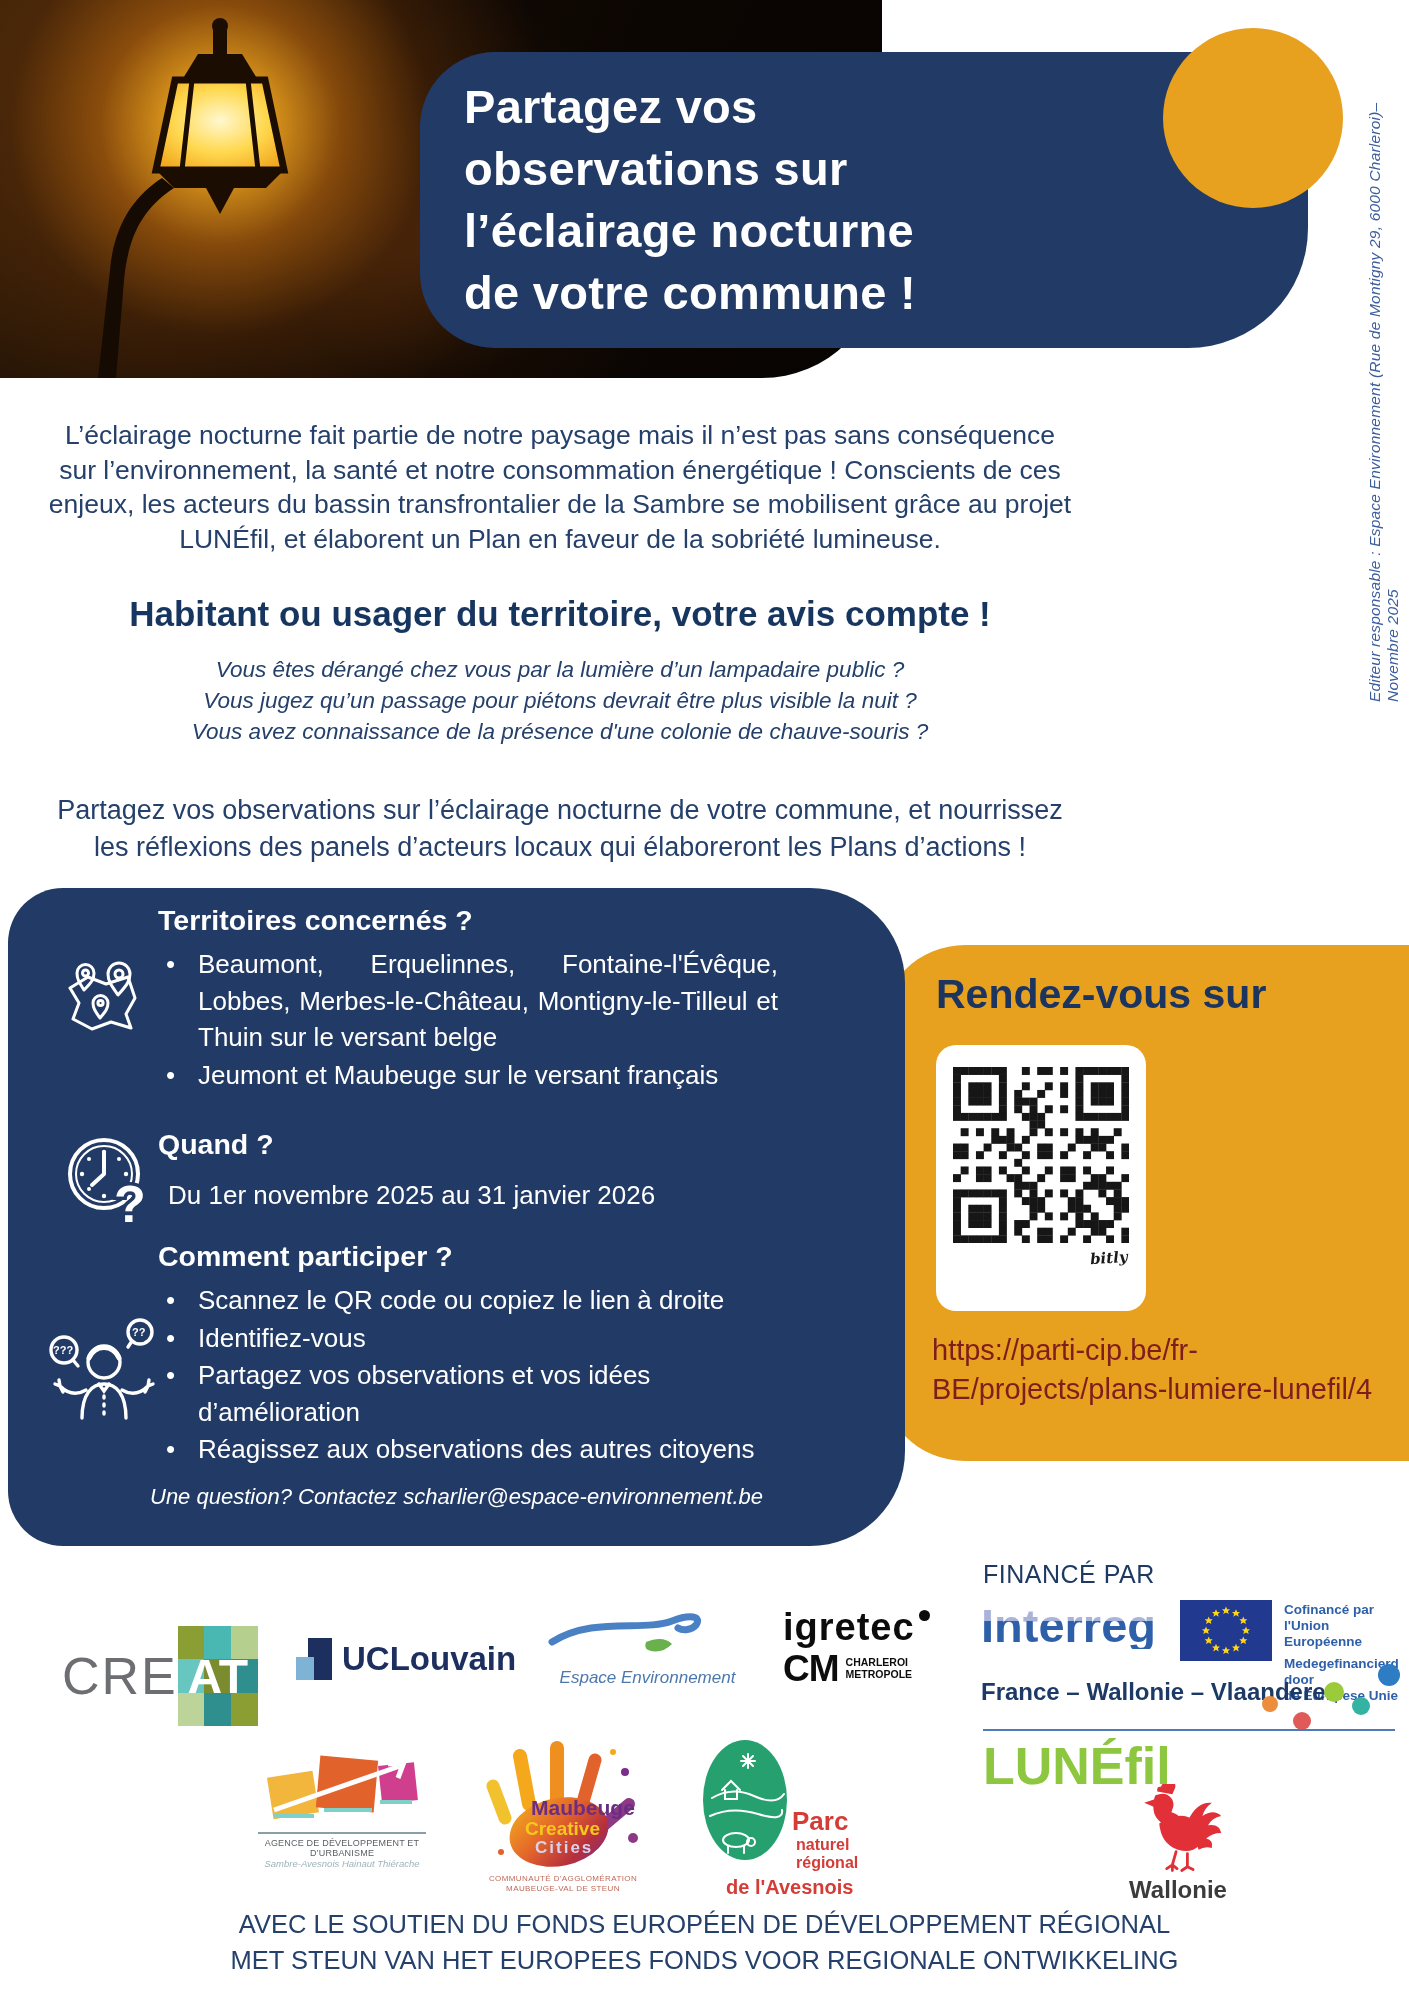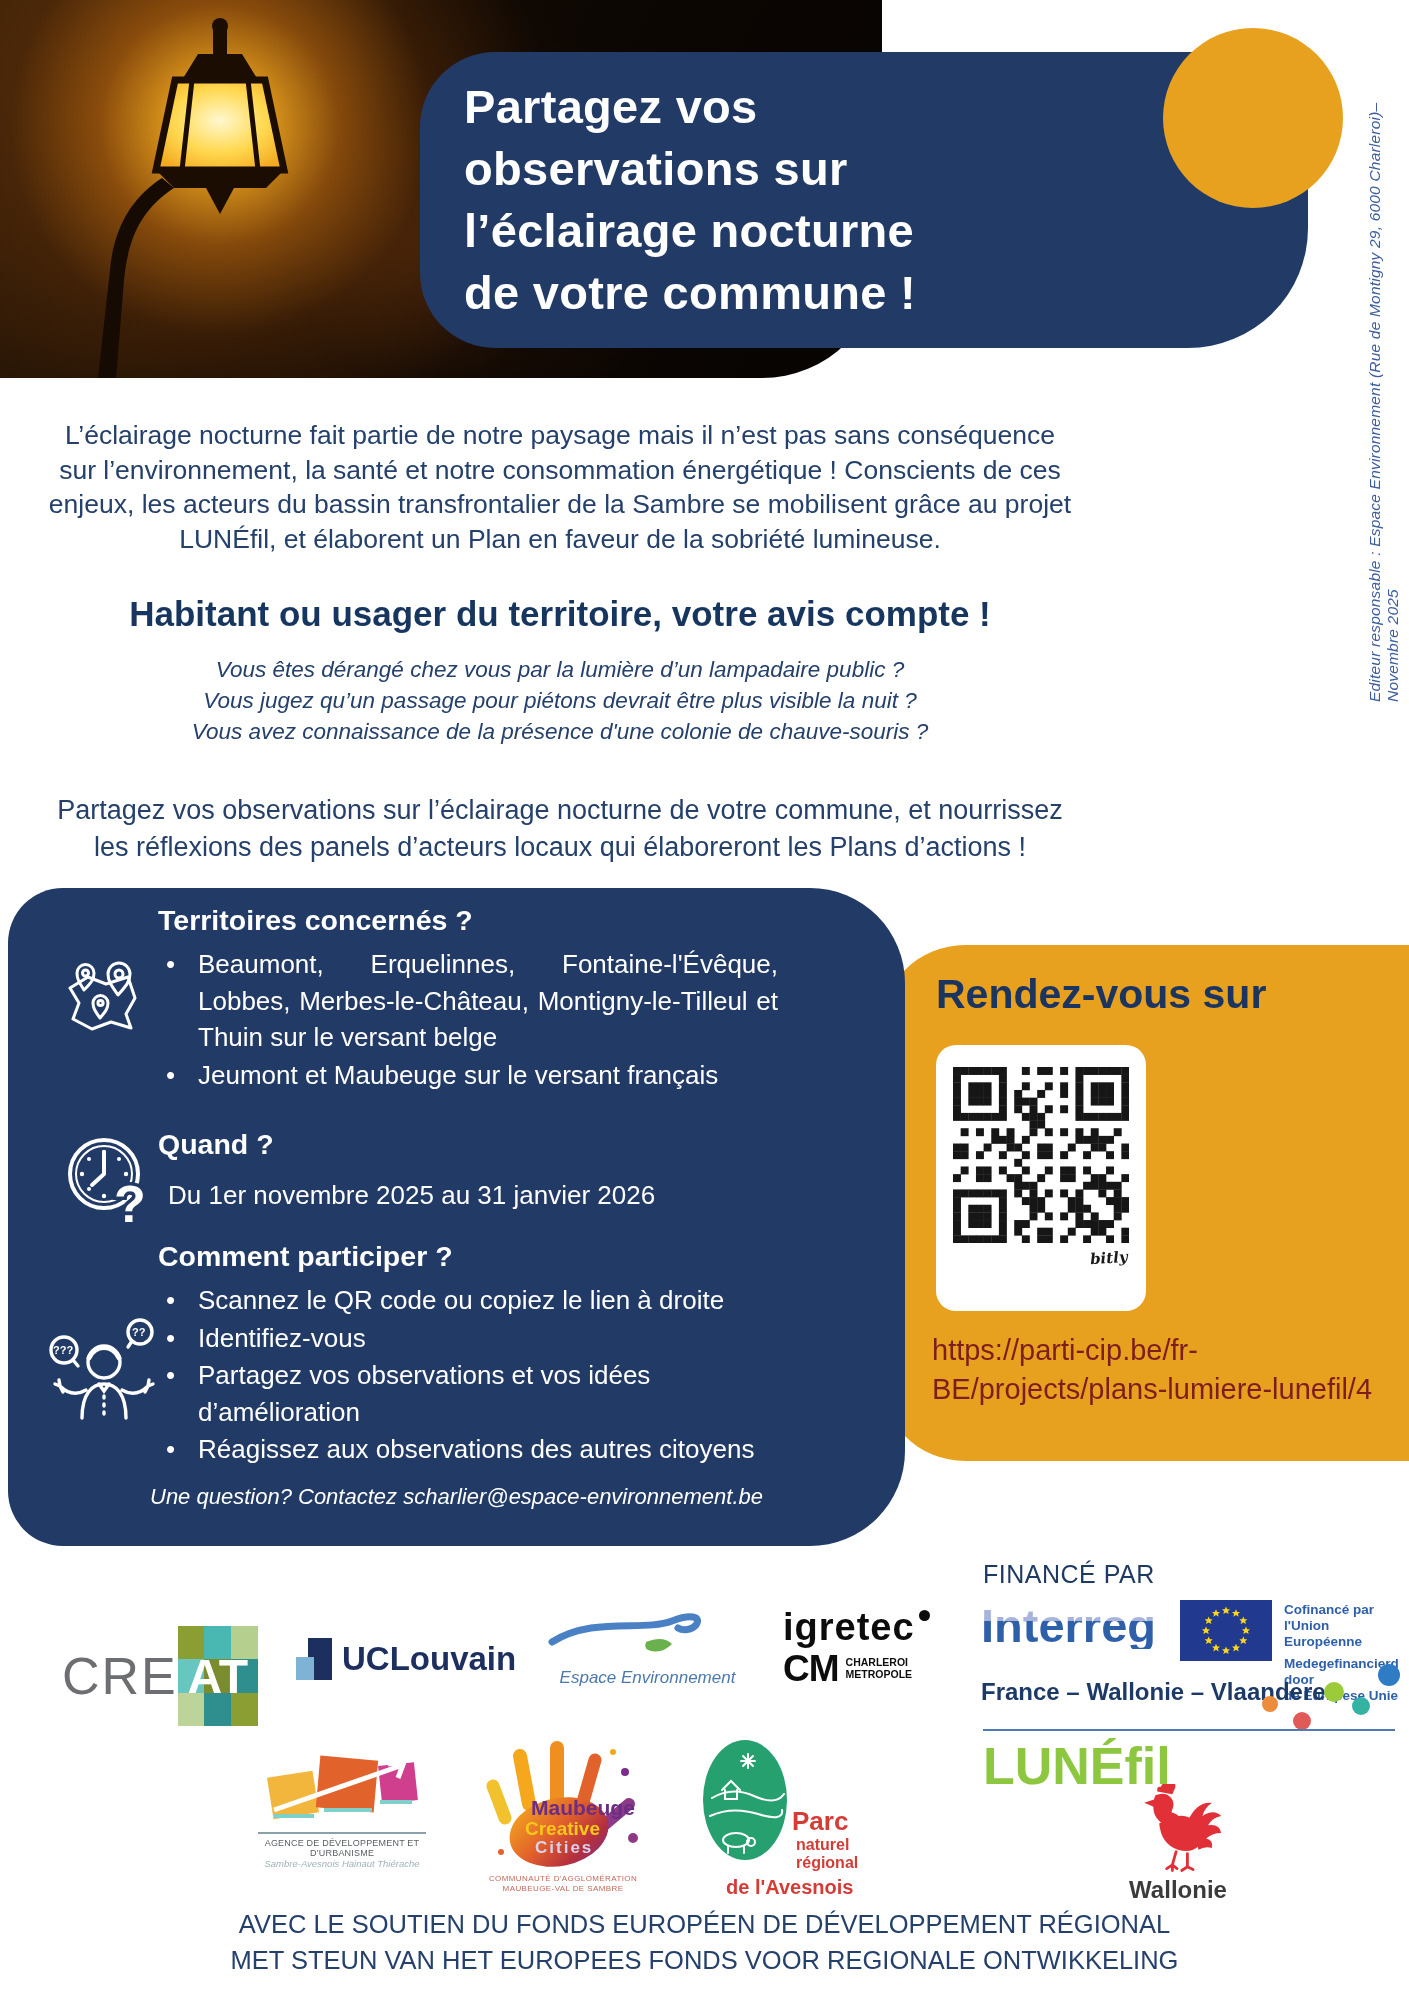"MAUBEUGE-VAL DE SAMBRE" div { text: SAMBRE -> STEUN }
